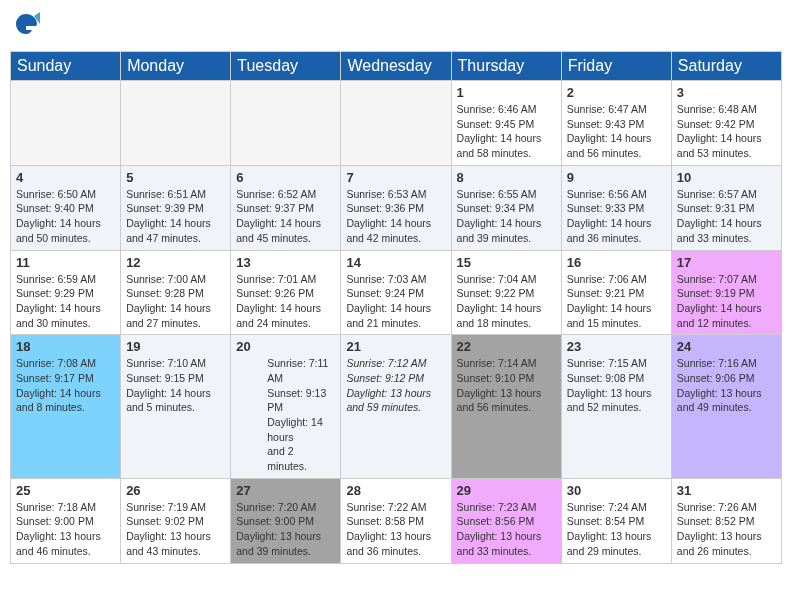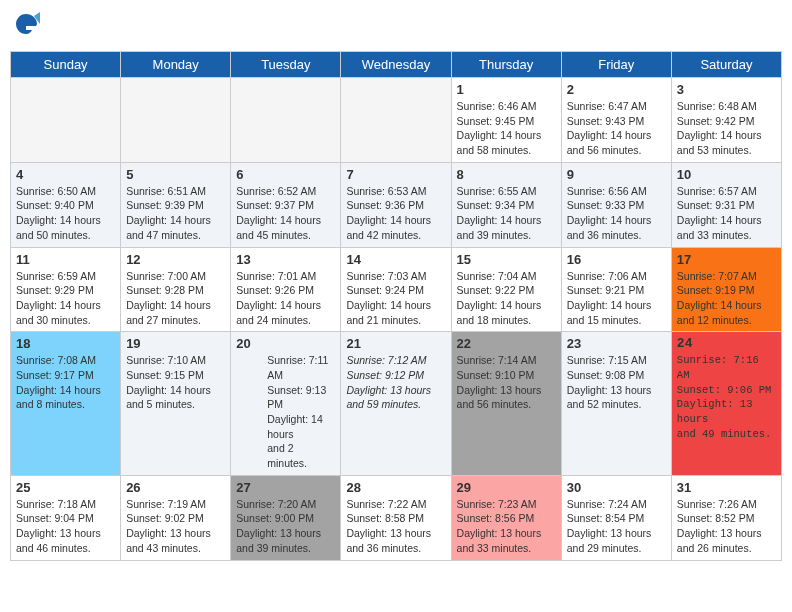"Sunday" .calendar th { font-size: 13px -> 16px; text-align: center -> left }
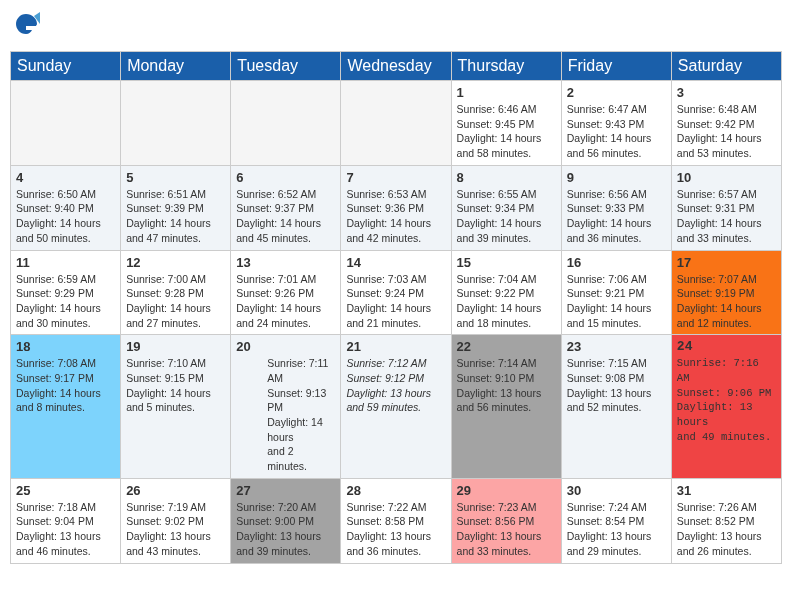"17" td { background: #f97316 -> #f0abfc }
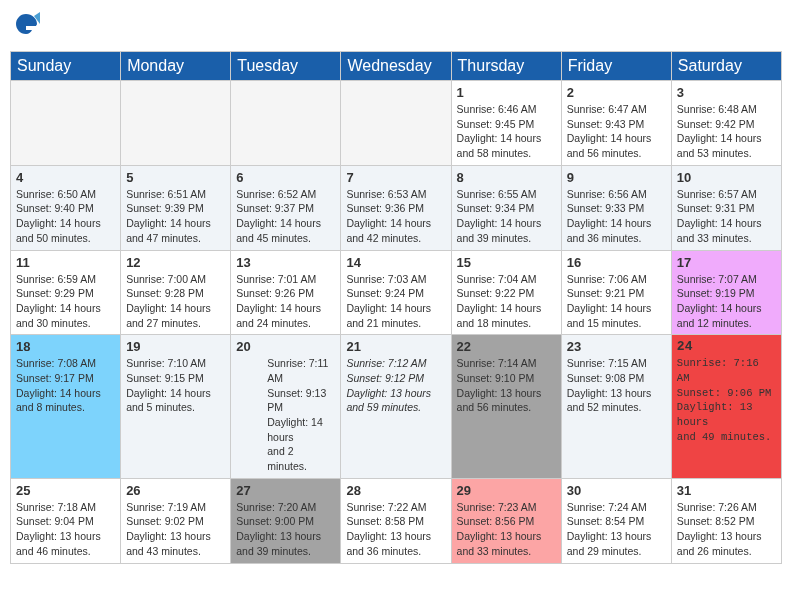"24" td { background: #ef4444 -> #c4b5fd; font-family: Liberation Mono, monospace -> none }
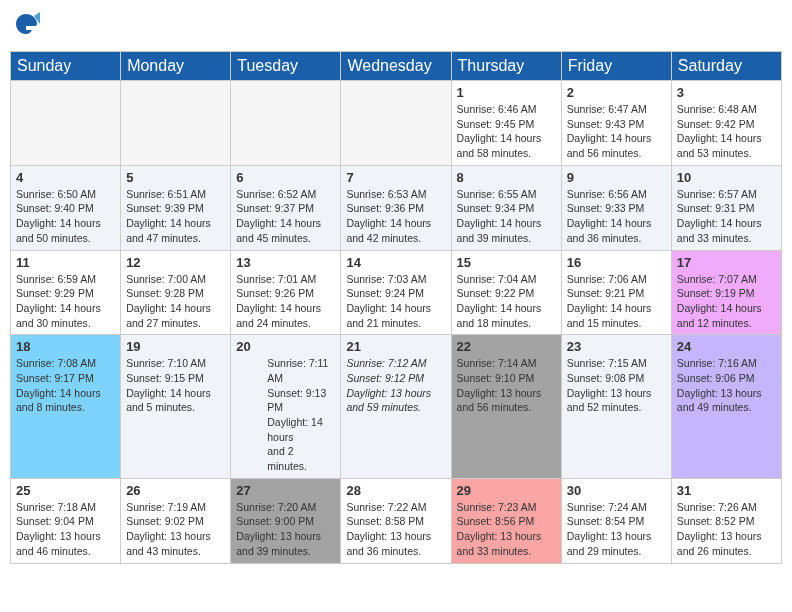"29" td { background: #fca5a5 -> #f0abfc }
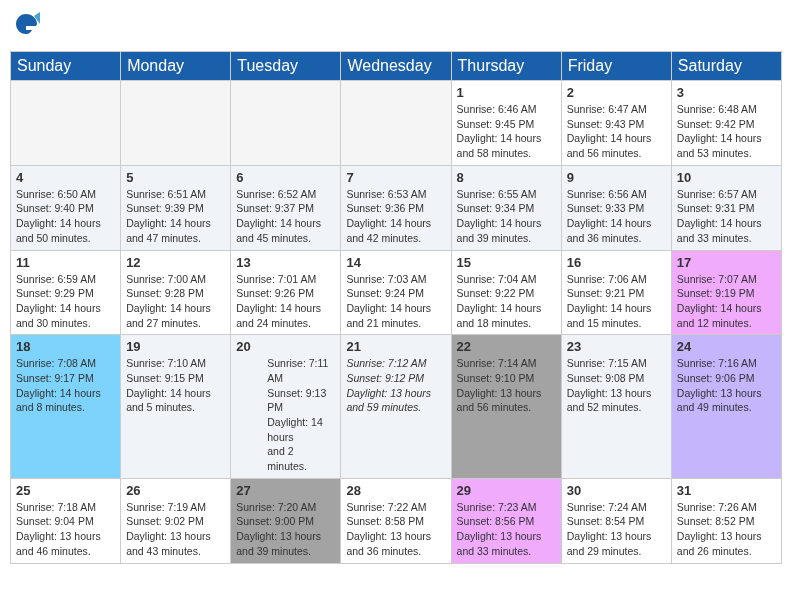"Sunrise: 7:18 AM" div.day-info { text: 9:04 -> 9:00 }
